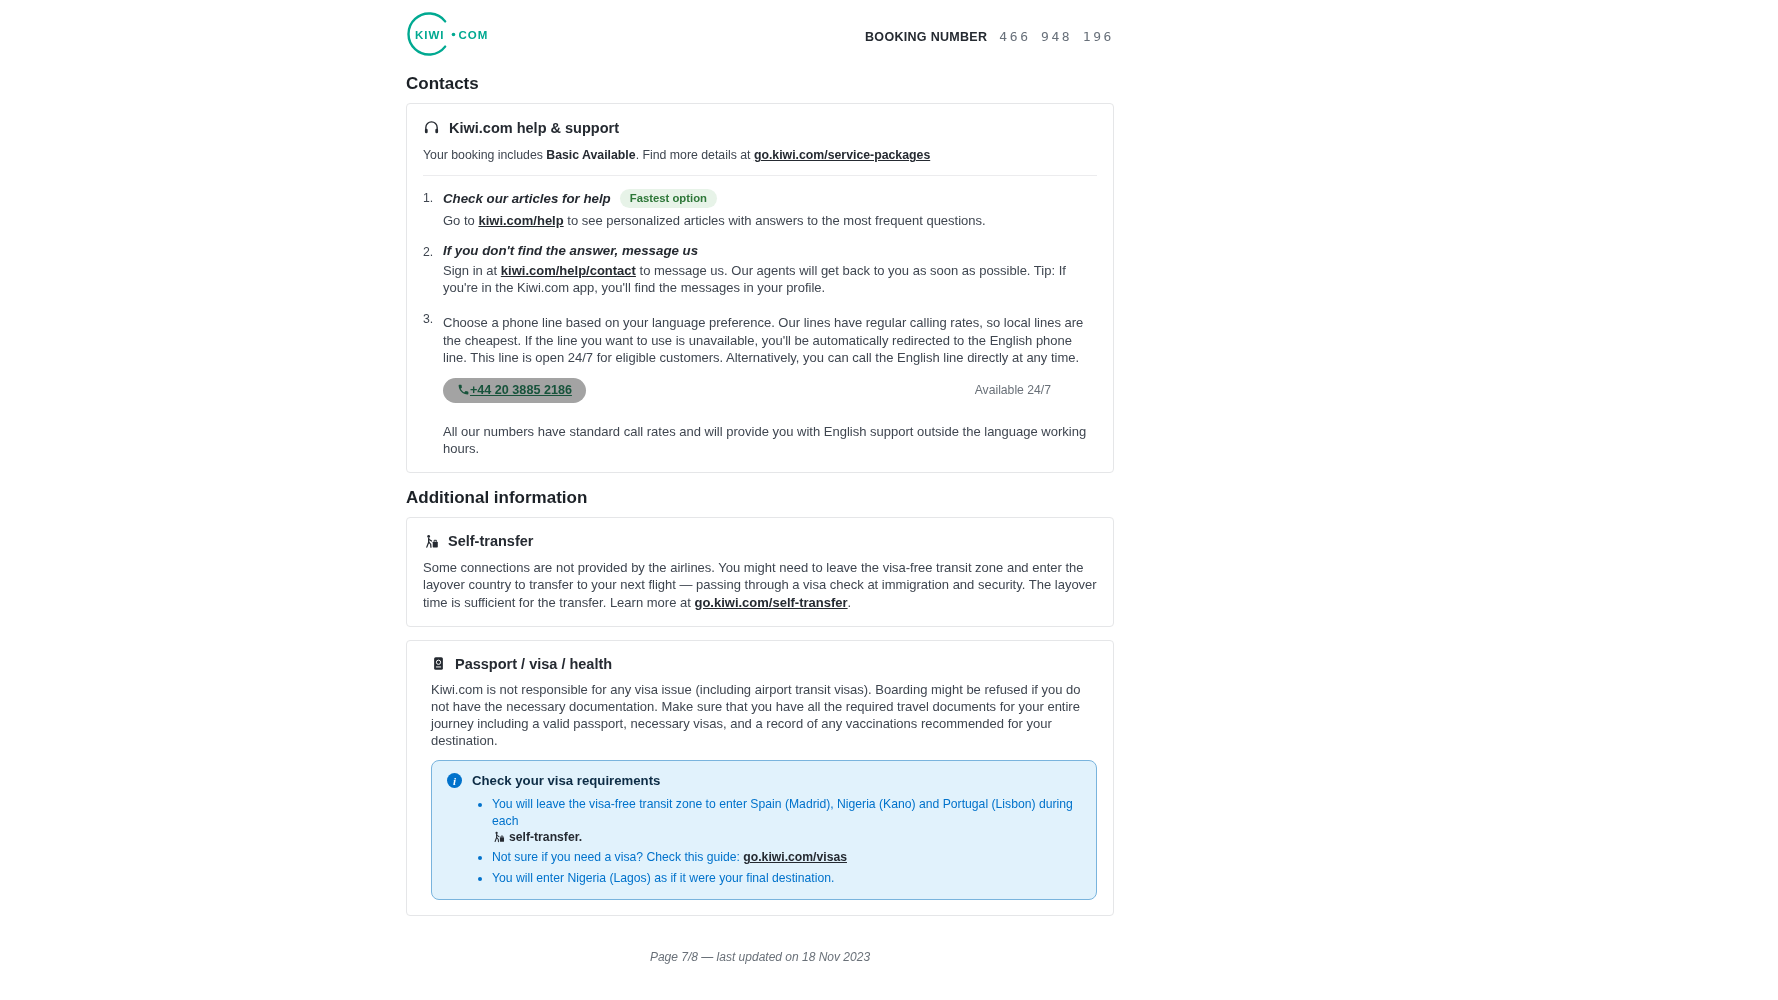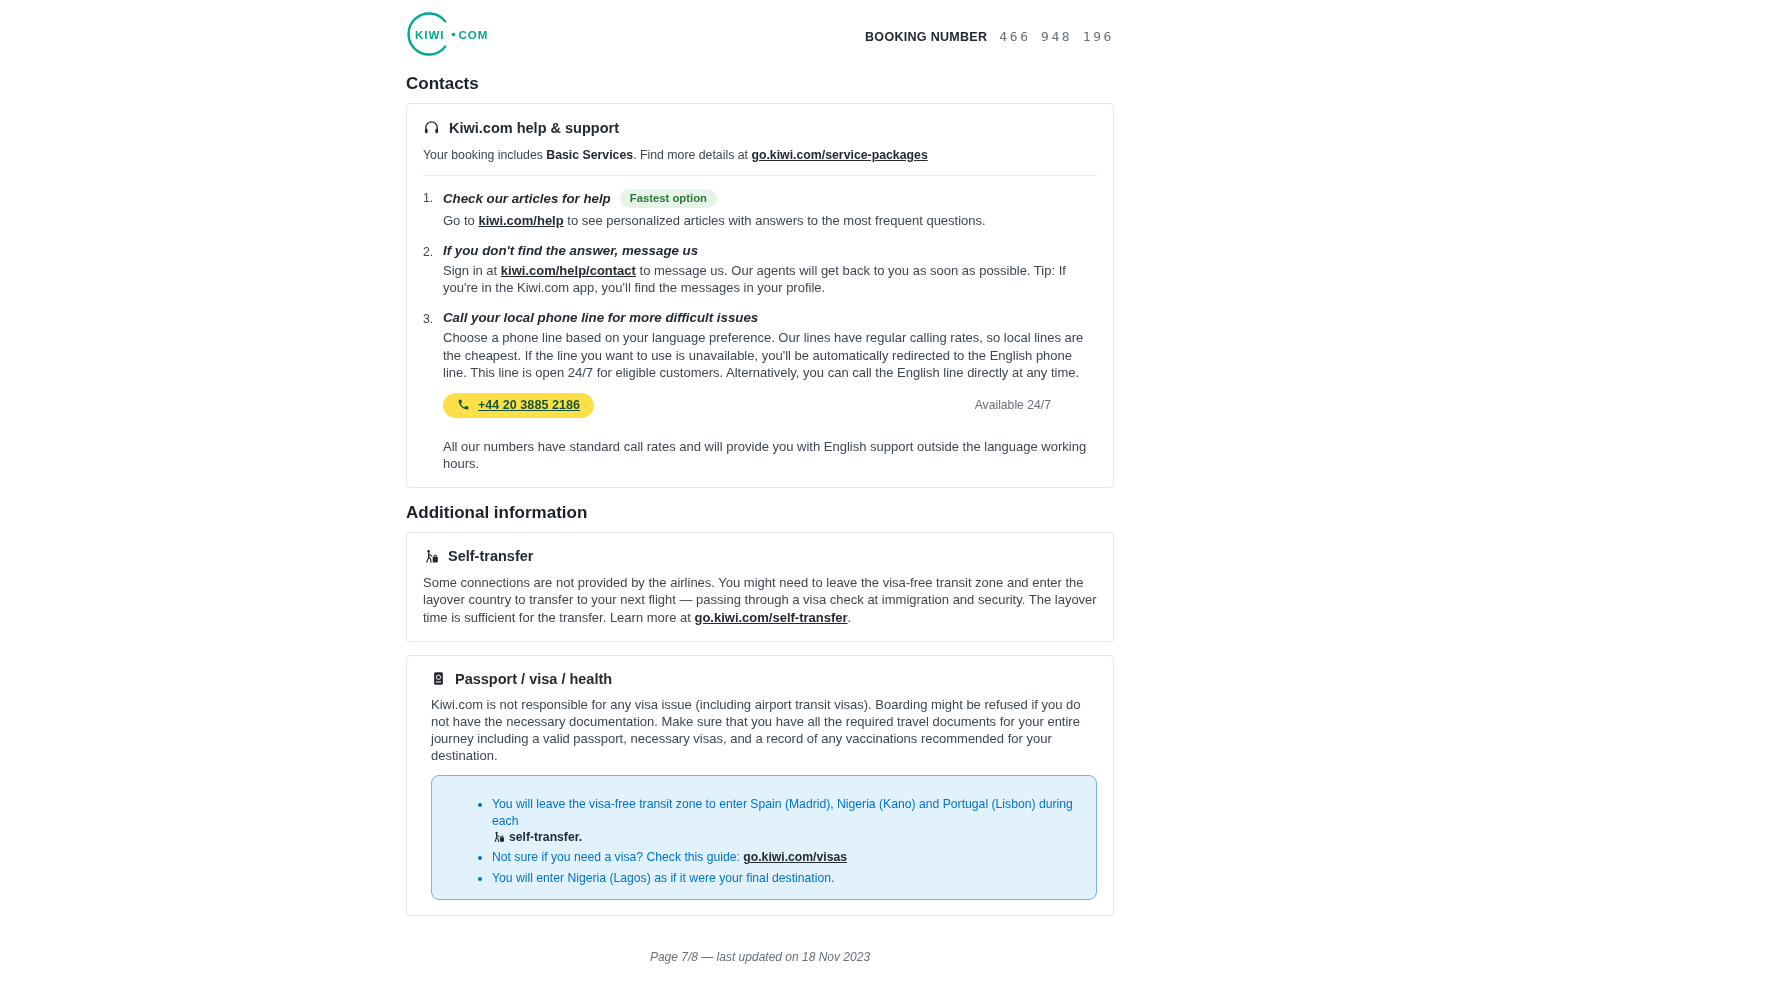"Basic Services" b.dk { text: Services -> Available }
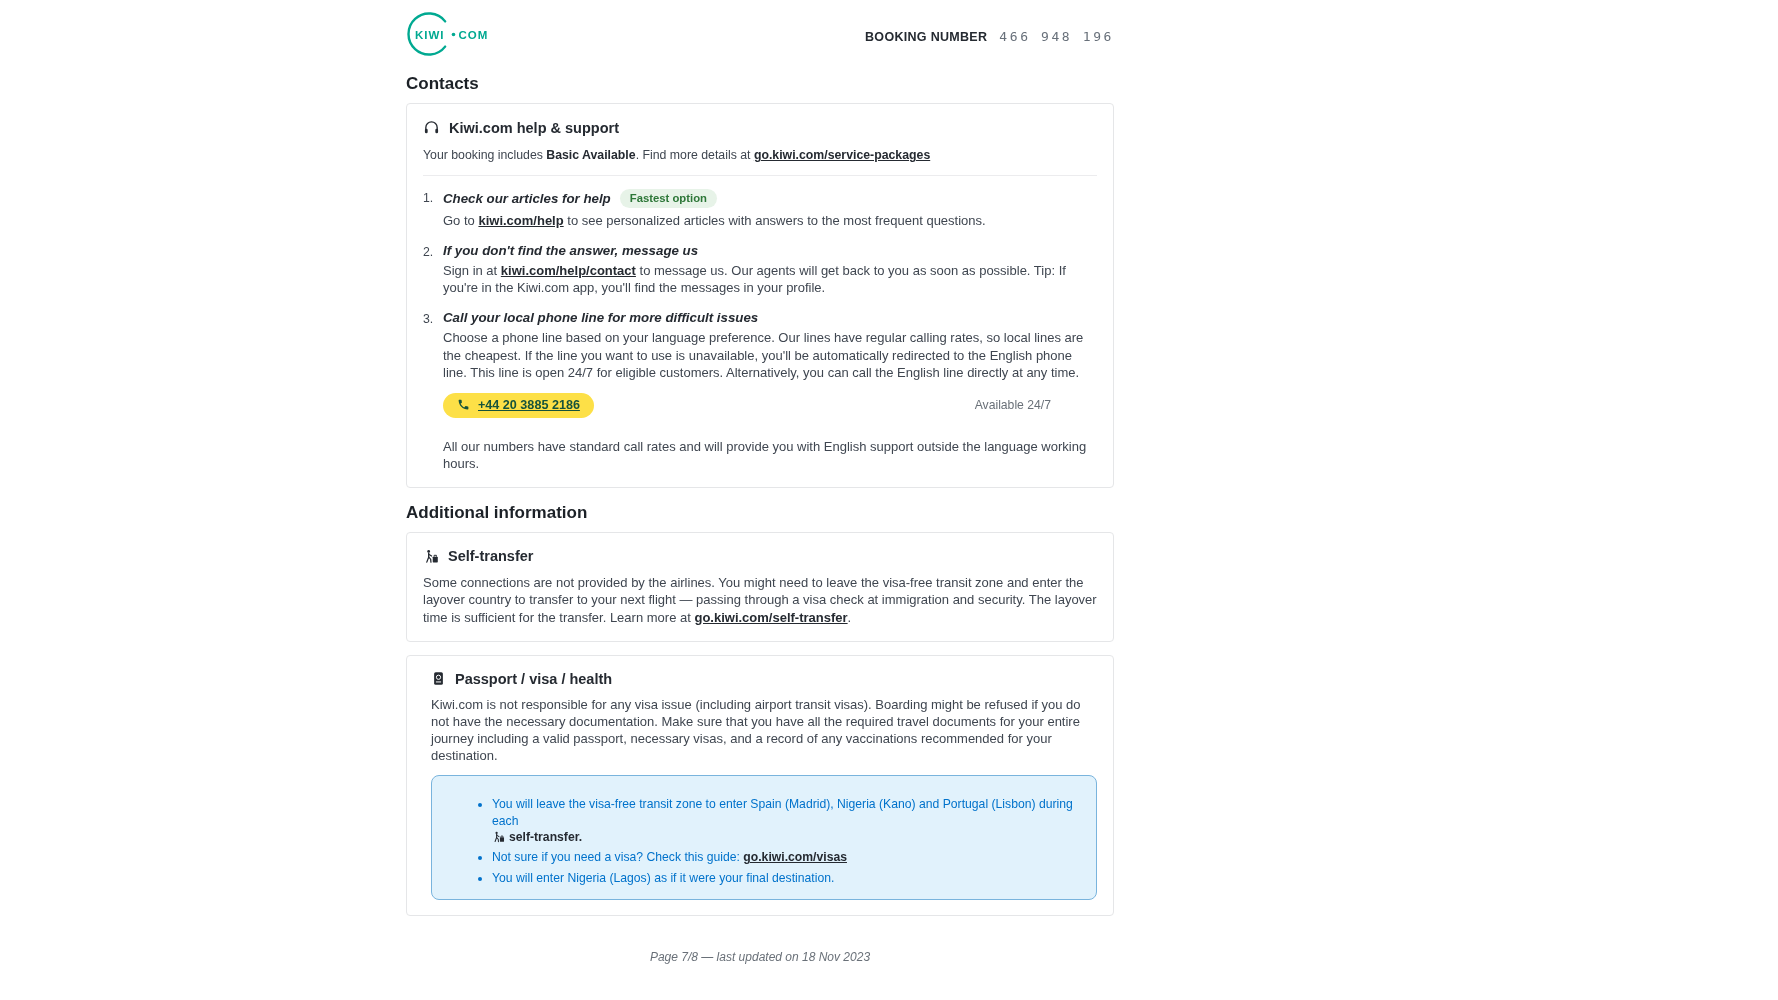"Call your local phone line" div.step-title-row { html: <div> <span>Call your local phone line for more difficult issues</span> </div> -> none }
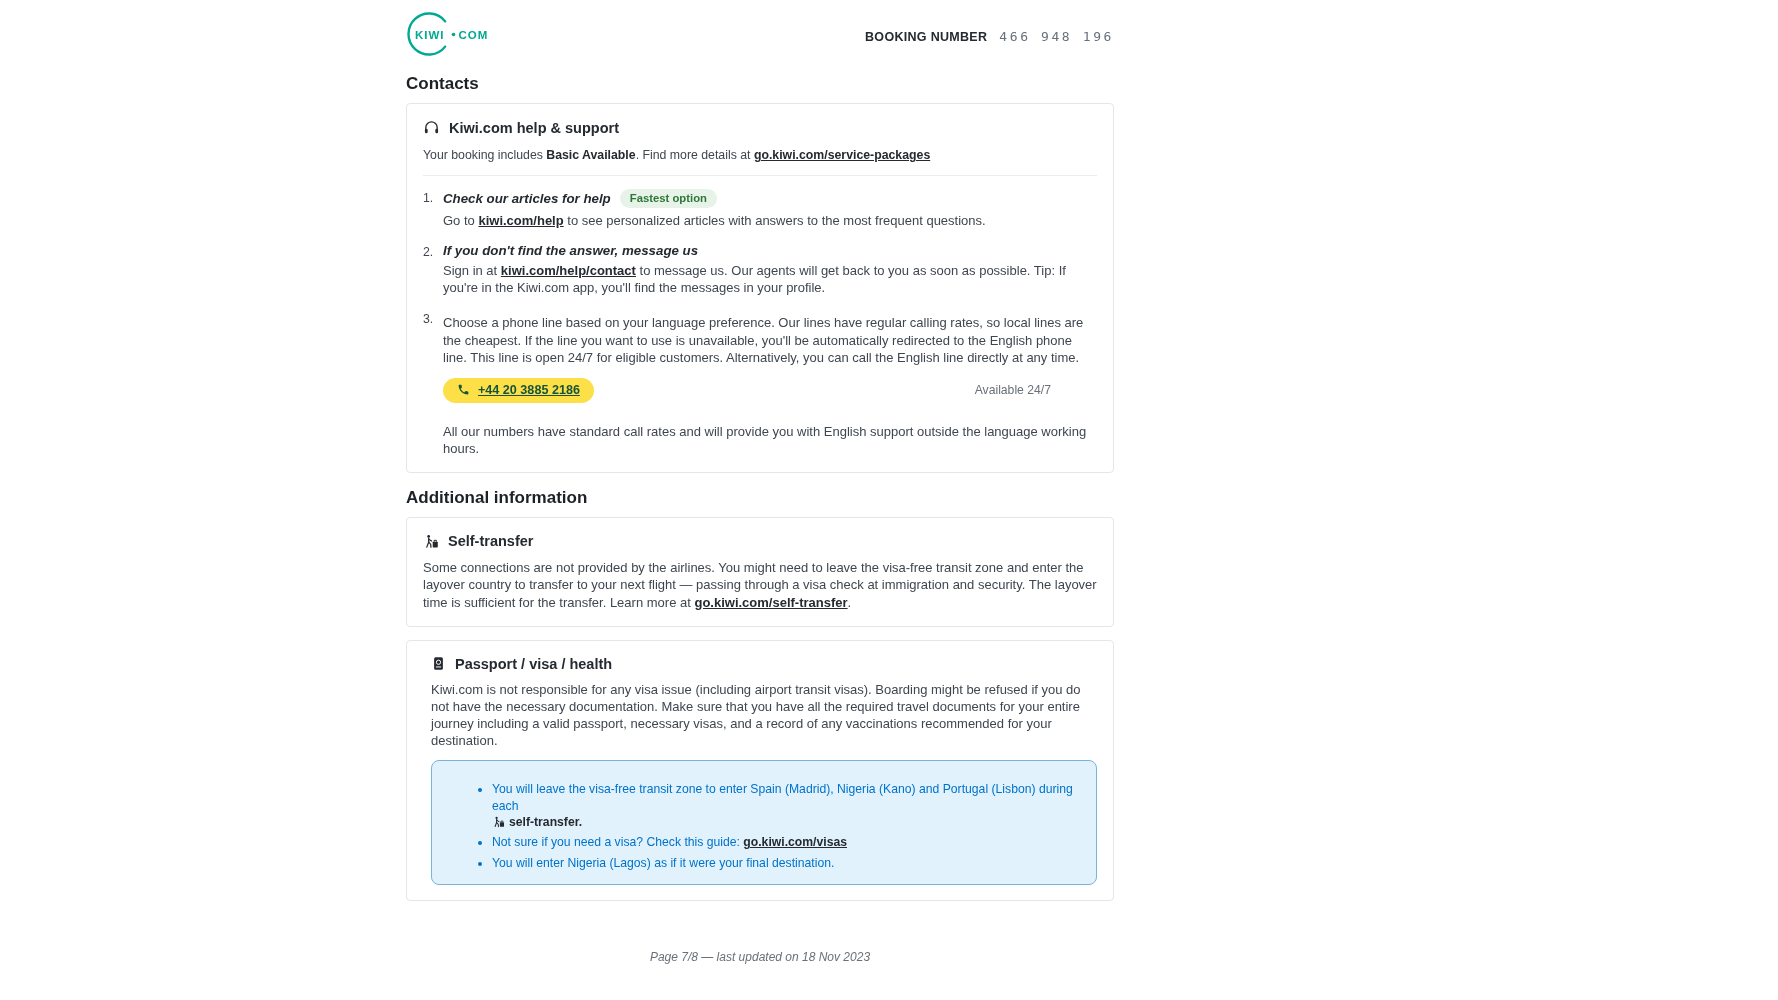"+44 20 3885 2186" .phone-pill { background: #fde047 -> #a3a3a3; gap: 8px -> none }
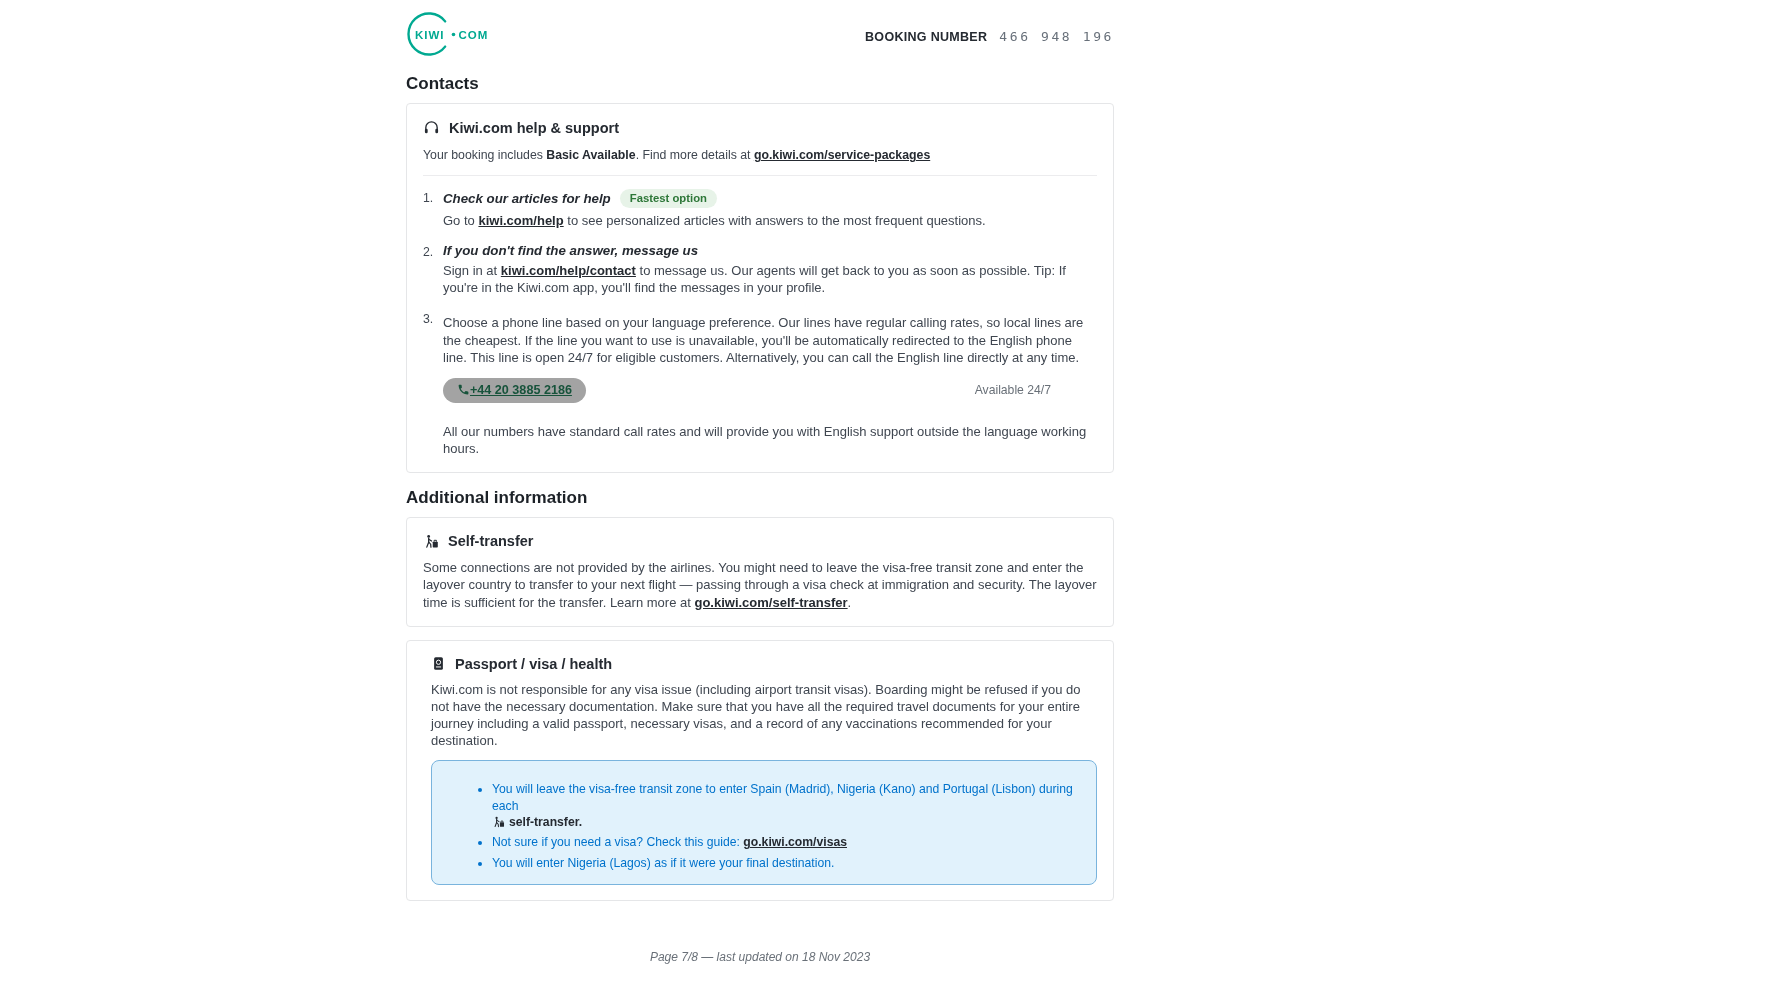"Check your visa requirements" div.visa-head { html: none -> <div> <span></span> <span>Check your visa requirements</span> </div> }
